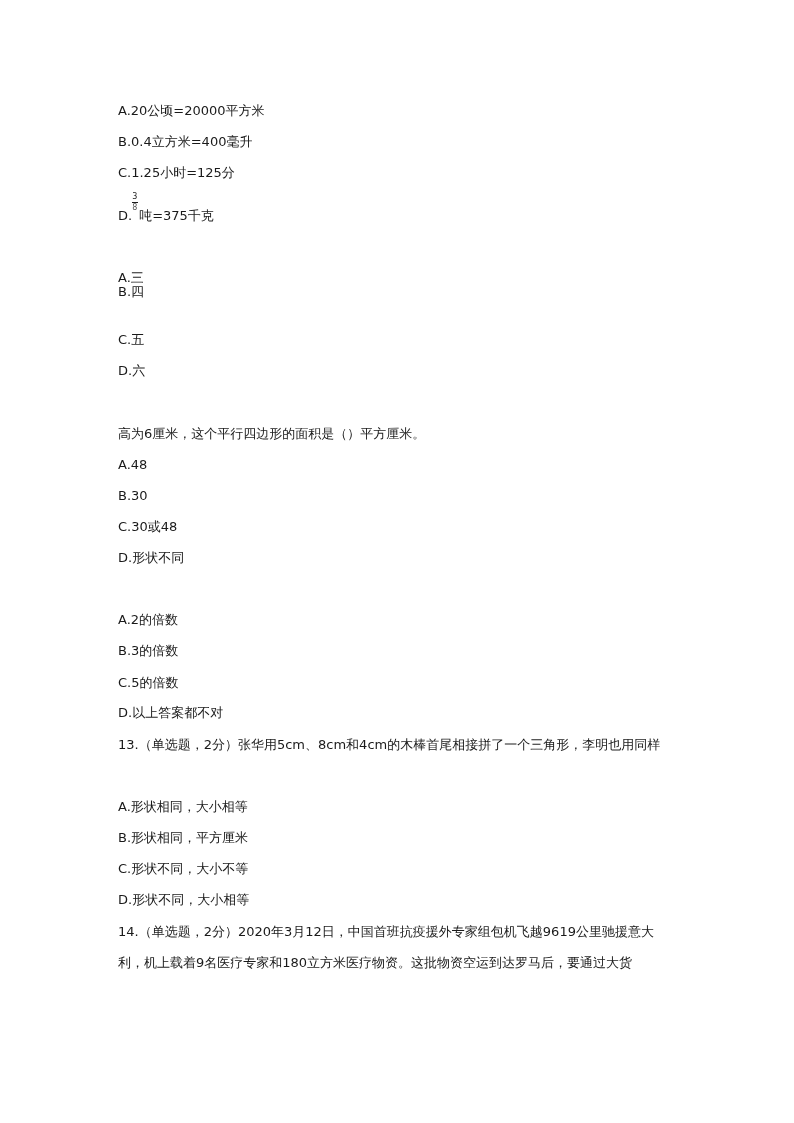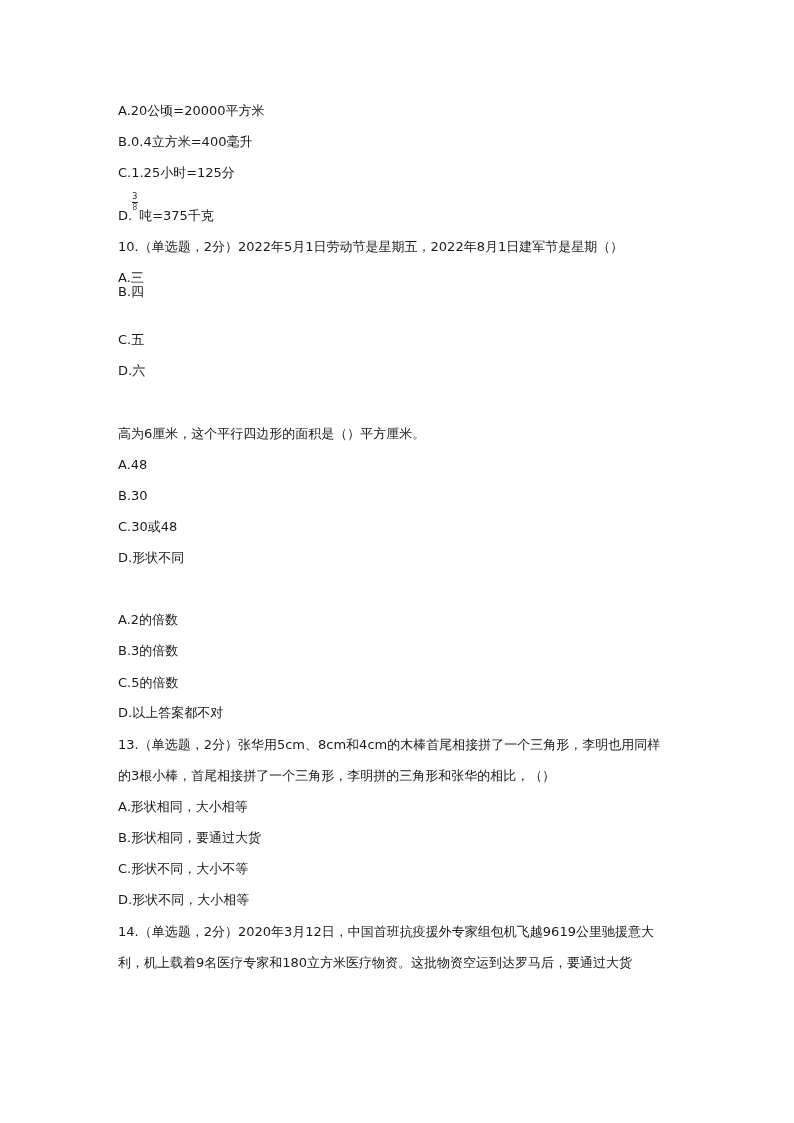"10.（单选题，2分）2022年5月1日劳动节是星期五，2022年8月1日建军节" div.line { html: <div>10.（单选题，2分）2022年5月1日劳动节是星期五，2022年8月1日建军节是星期（）</div> -> none }
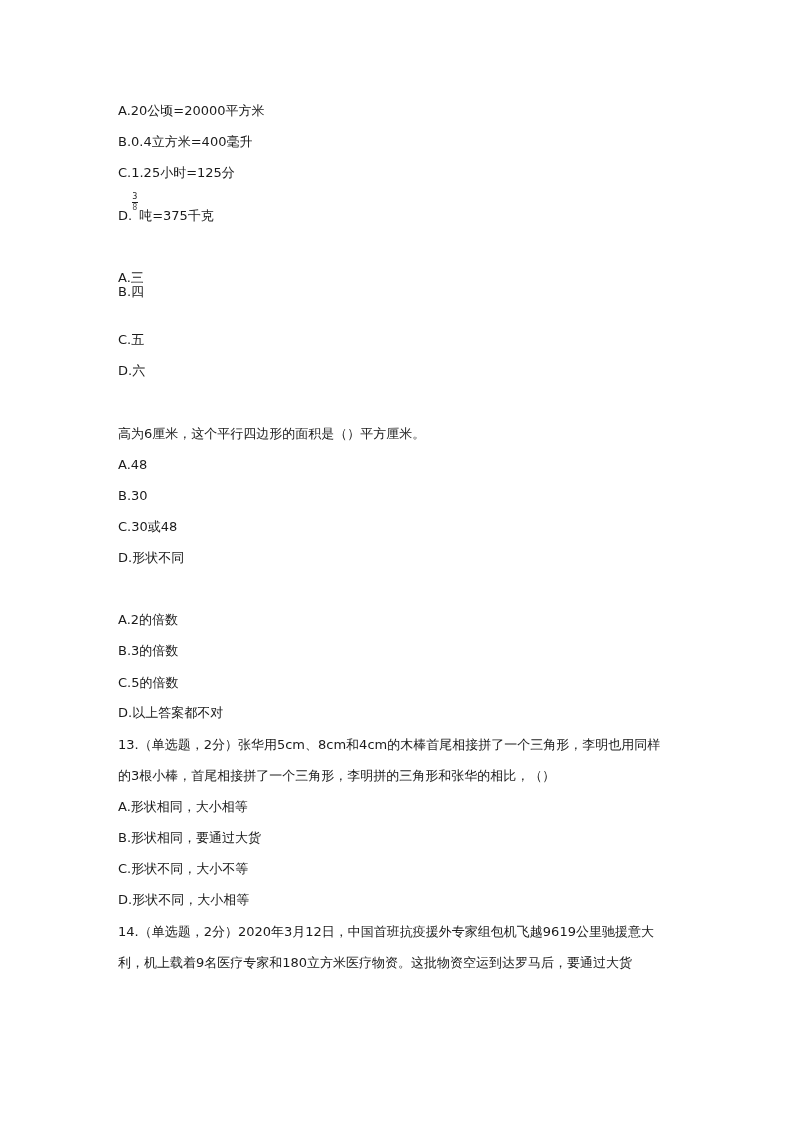"的3根小棒，首尾相接拼了一个三角形，李明拼的三角形和张华的相比，（）" div.line { html: <div>的3根小棒，首尾相接拼了一个三角形，李明拼的三角形和张华的相比，（）</div> -> none }
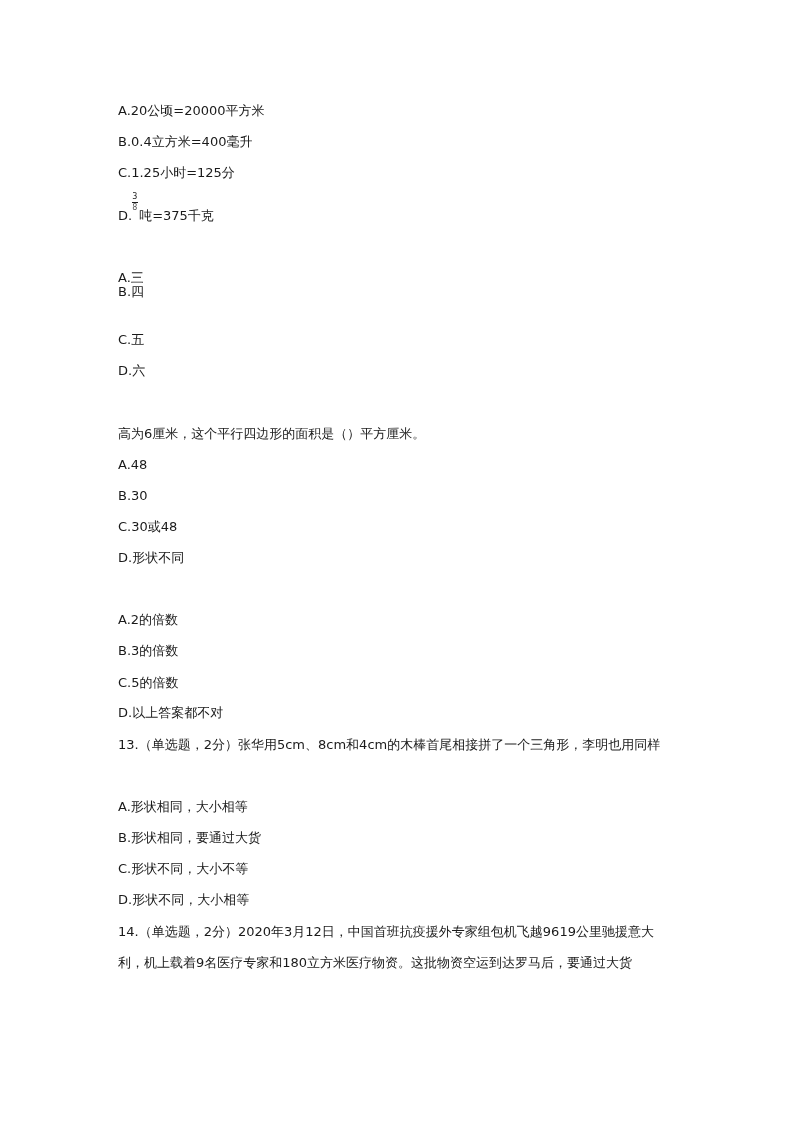"B.形状相同，要通过大货" div.line { text: 要通过大货 -> 平方厘米 }
